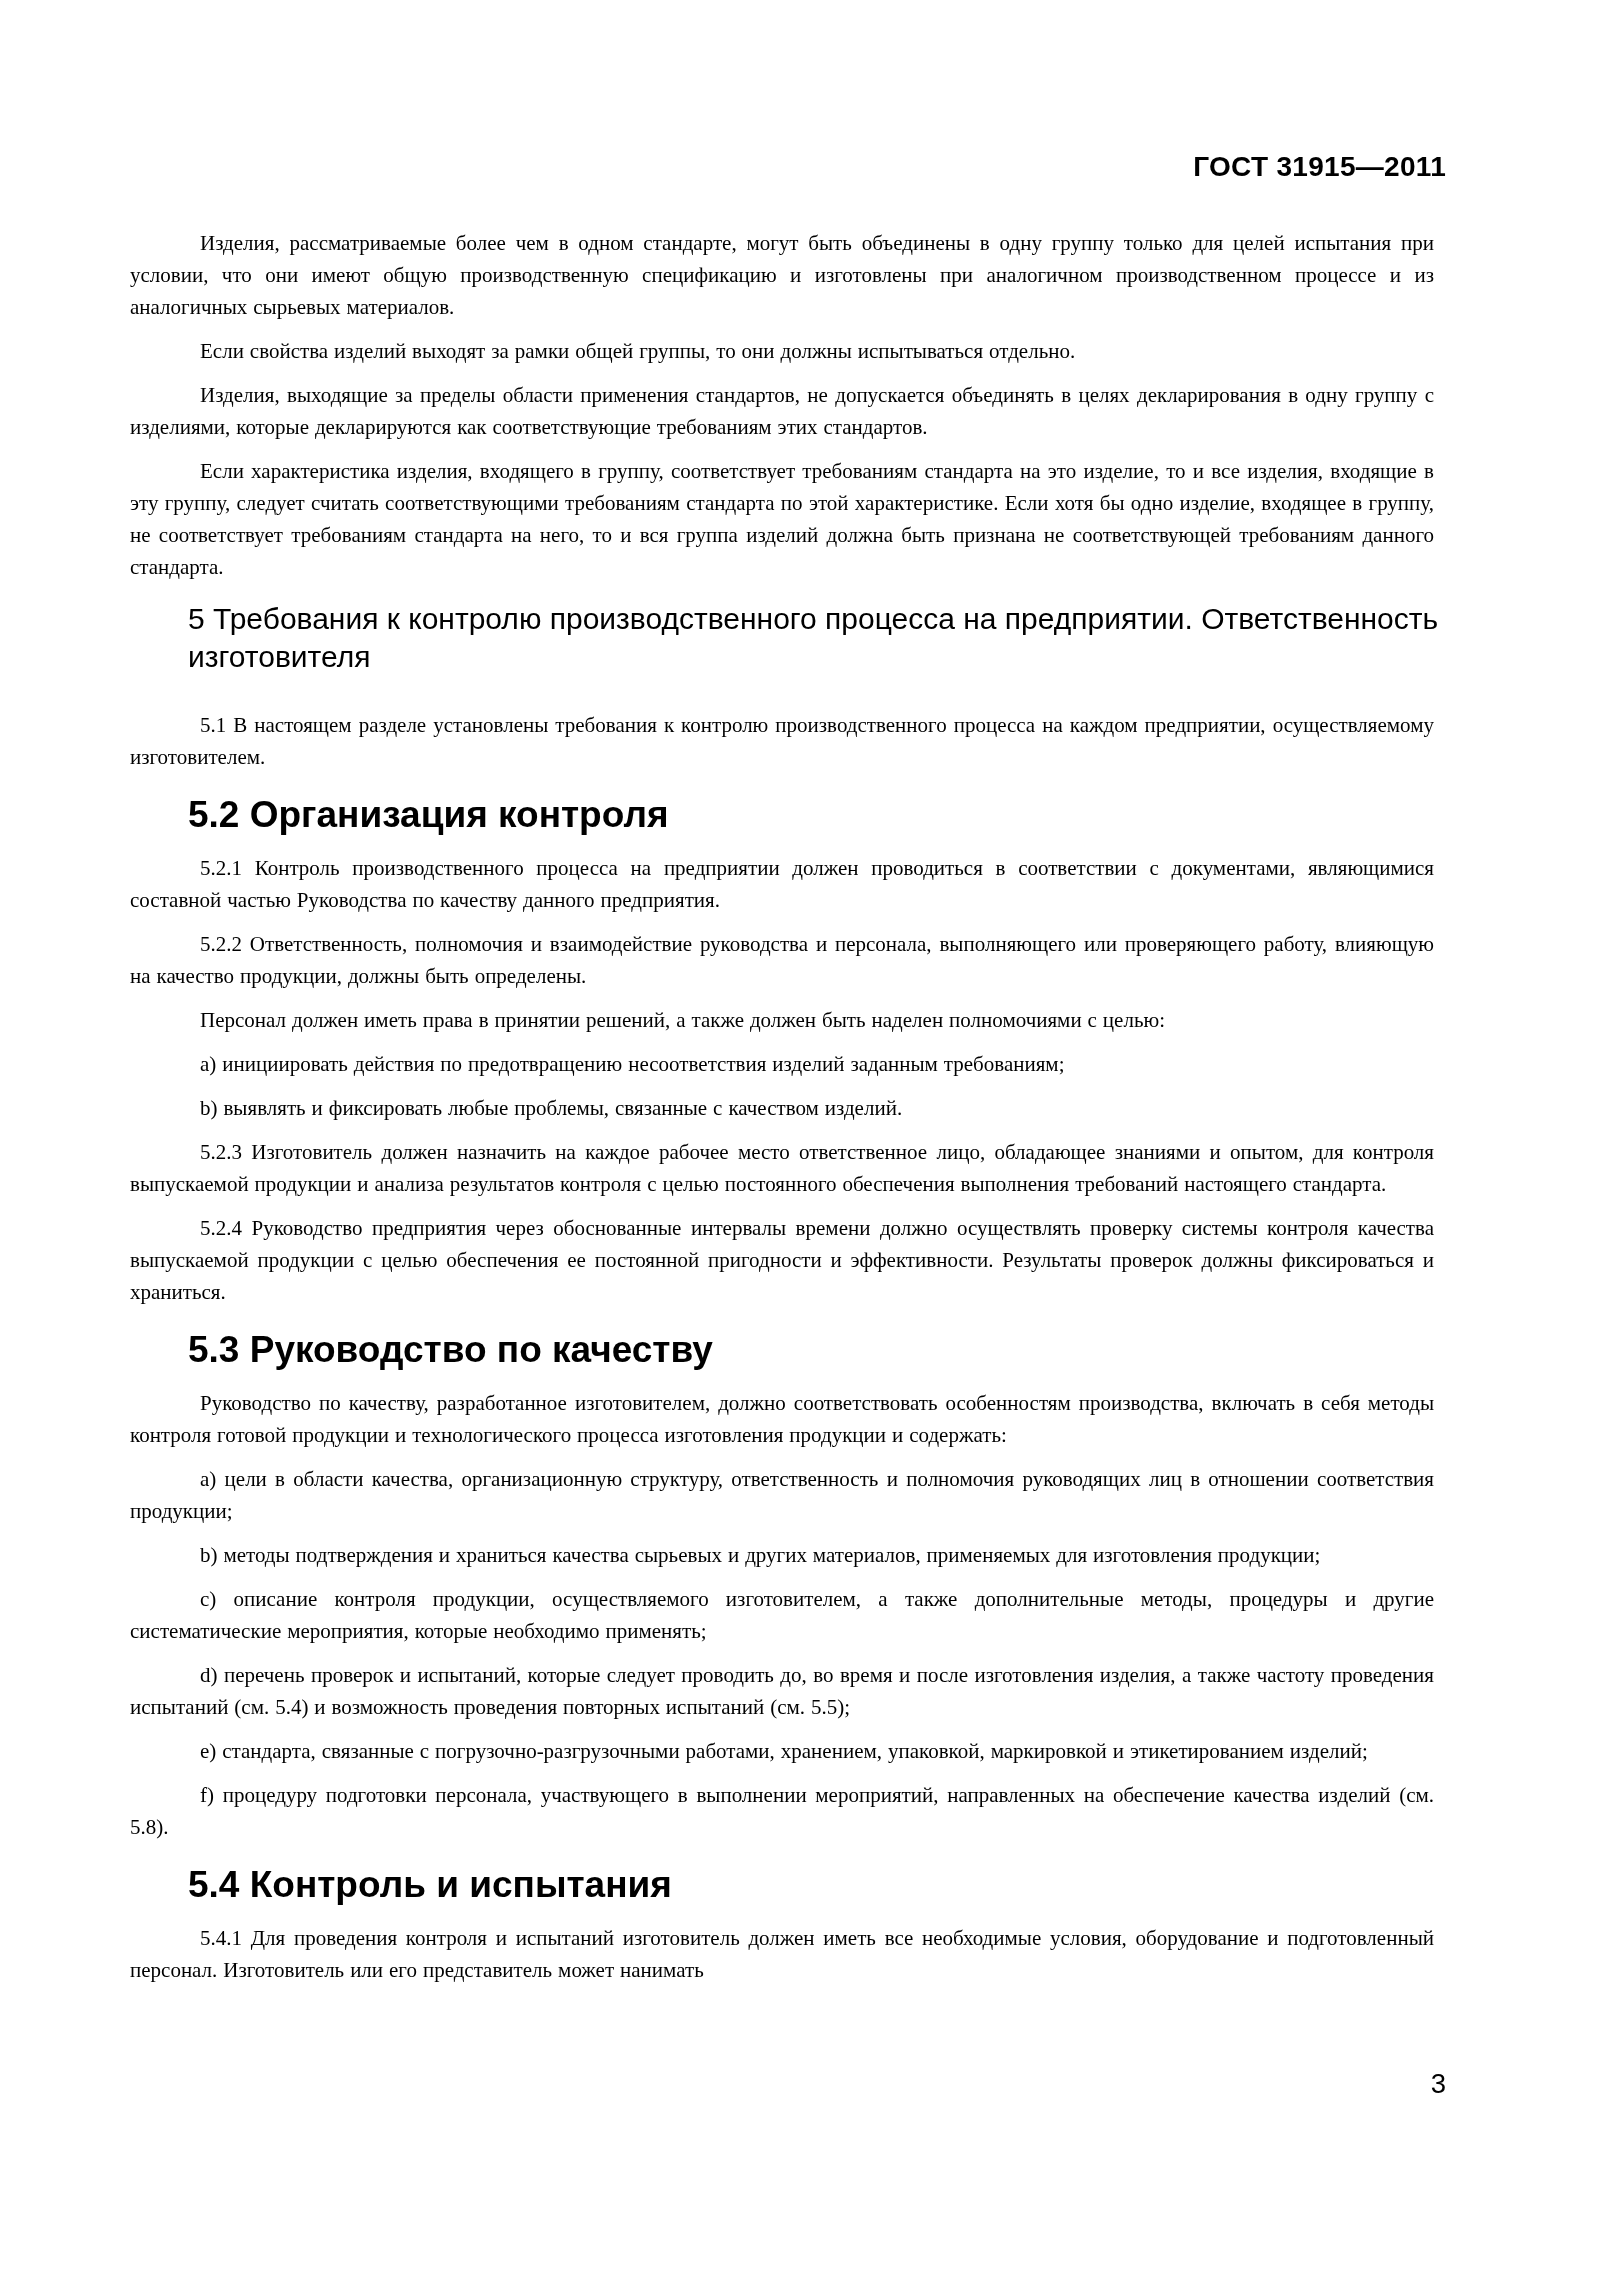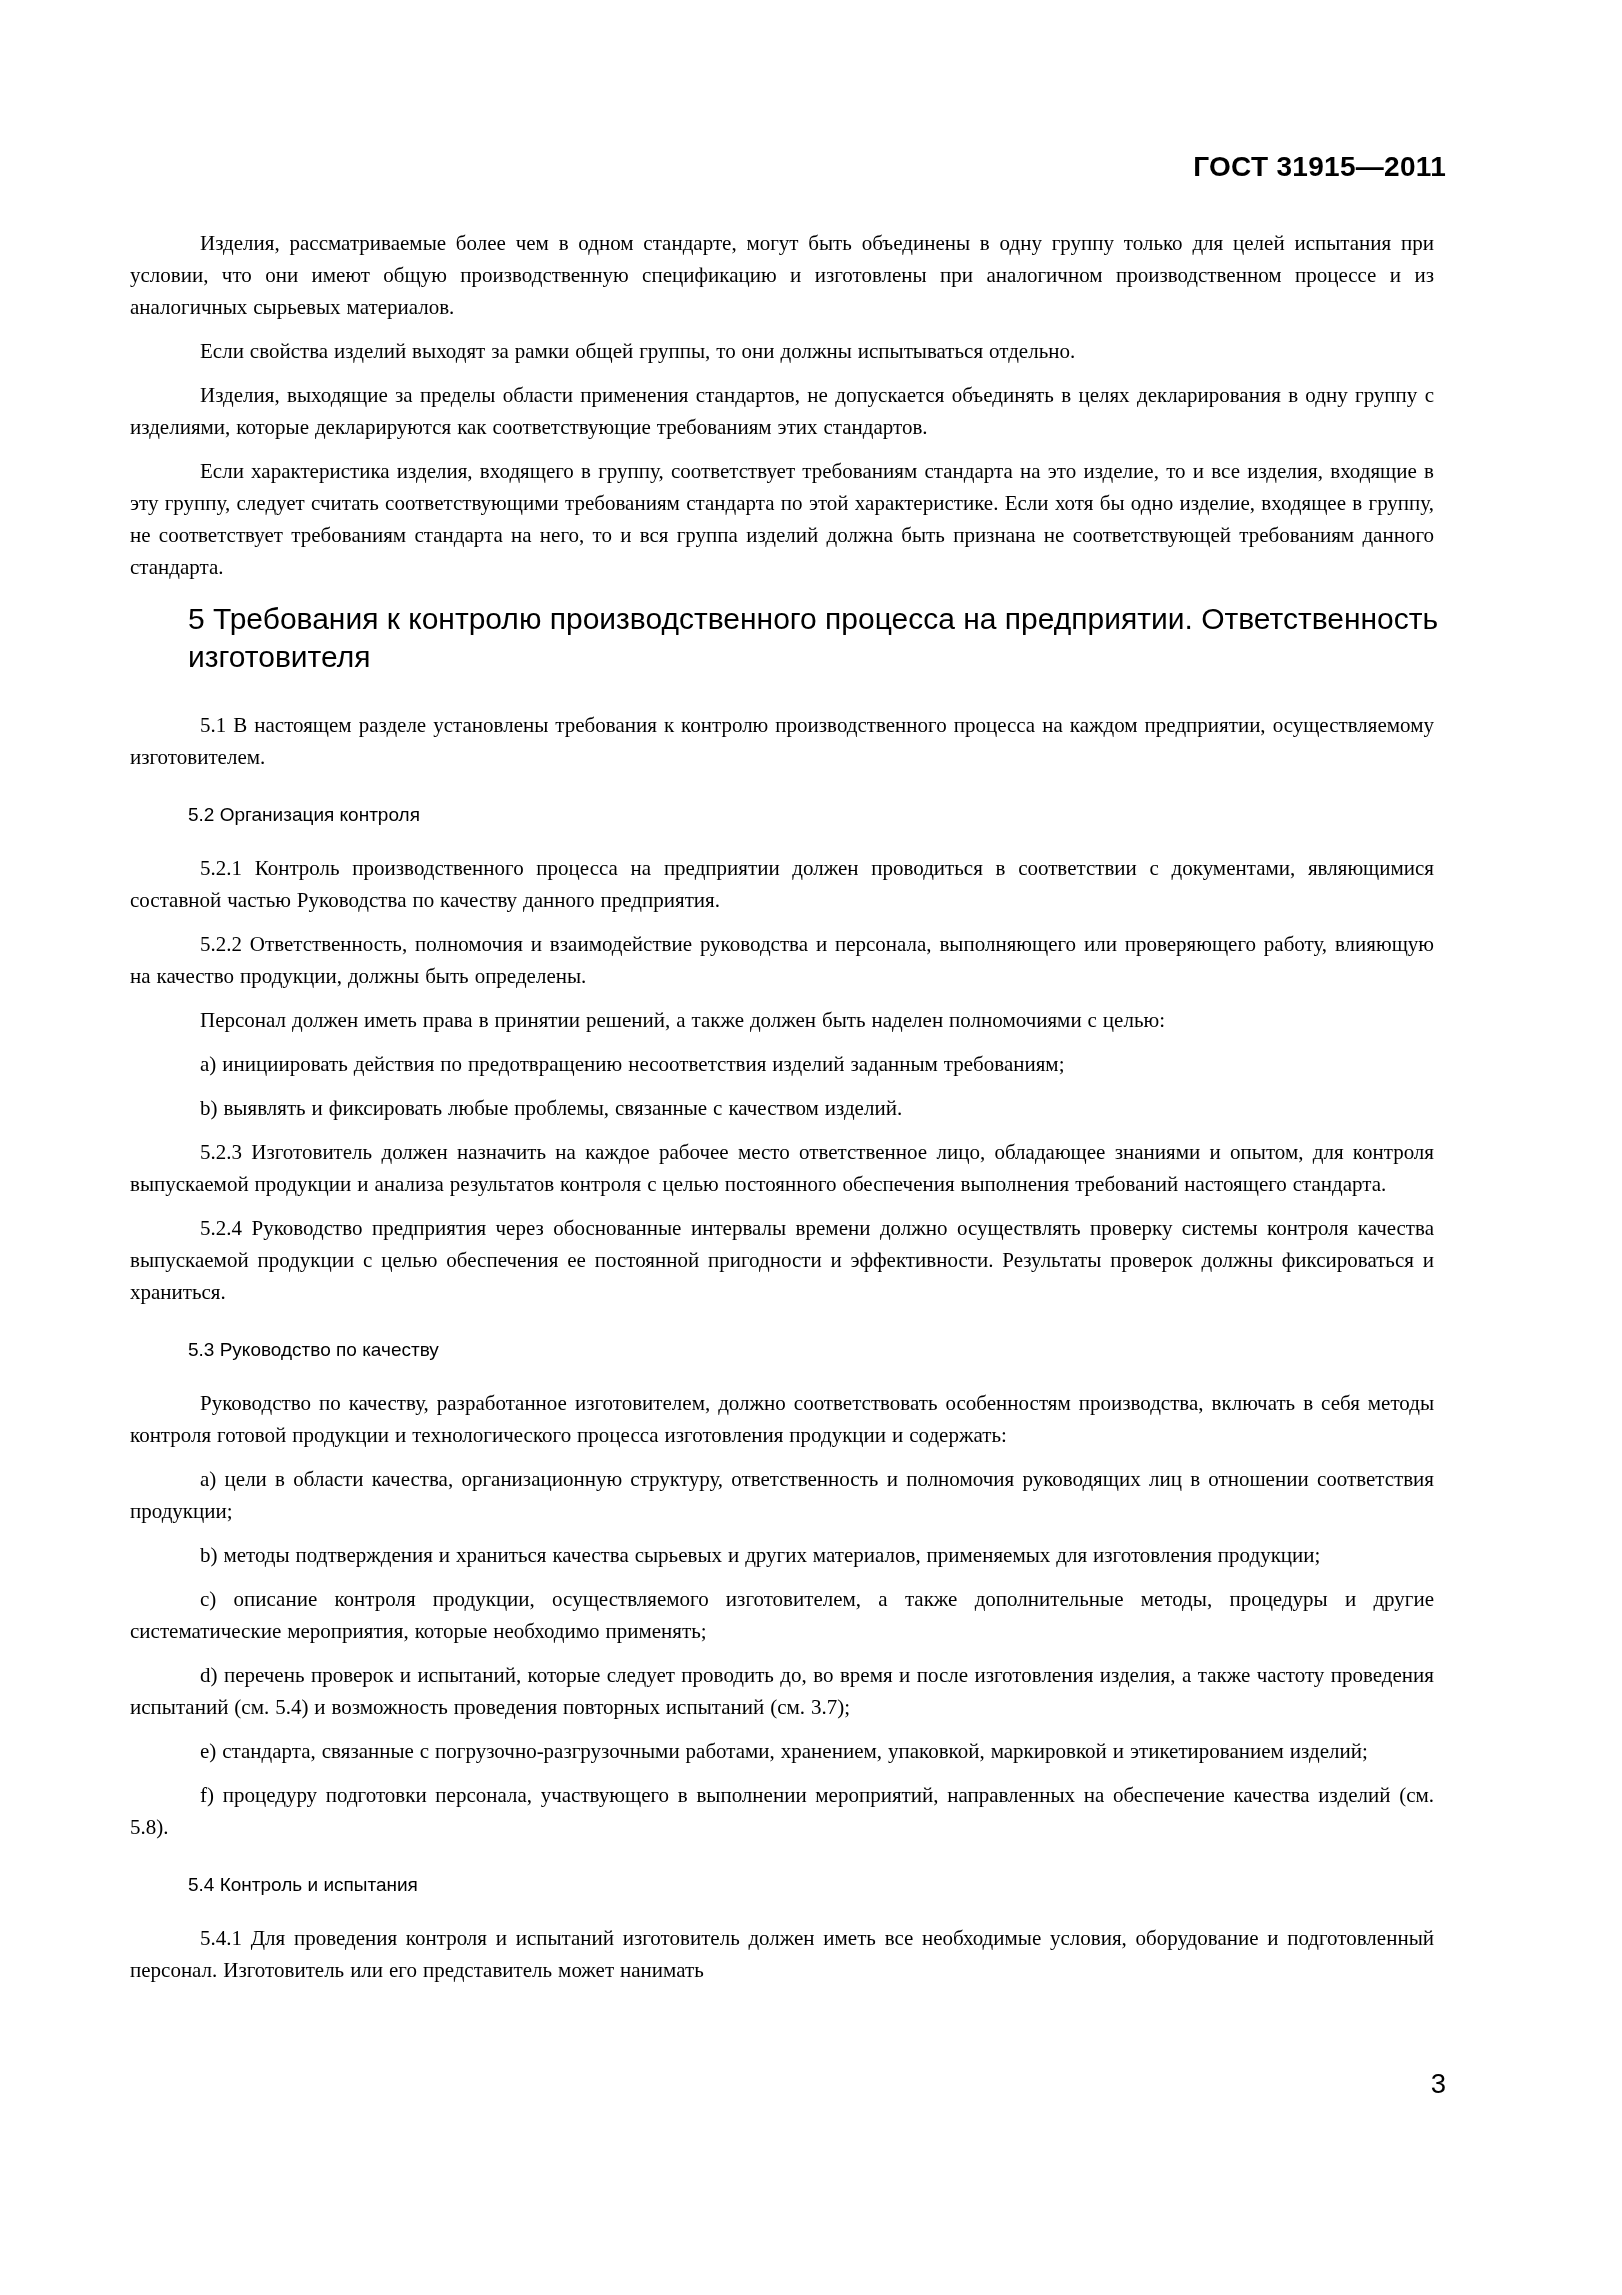"5.2 Организация контроля" .doc-body h3.subsection-heading { font-size: 19px -> 37px; font-weight: 400 -> 700 }
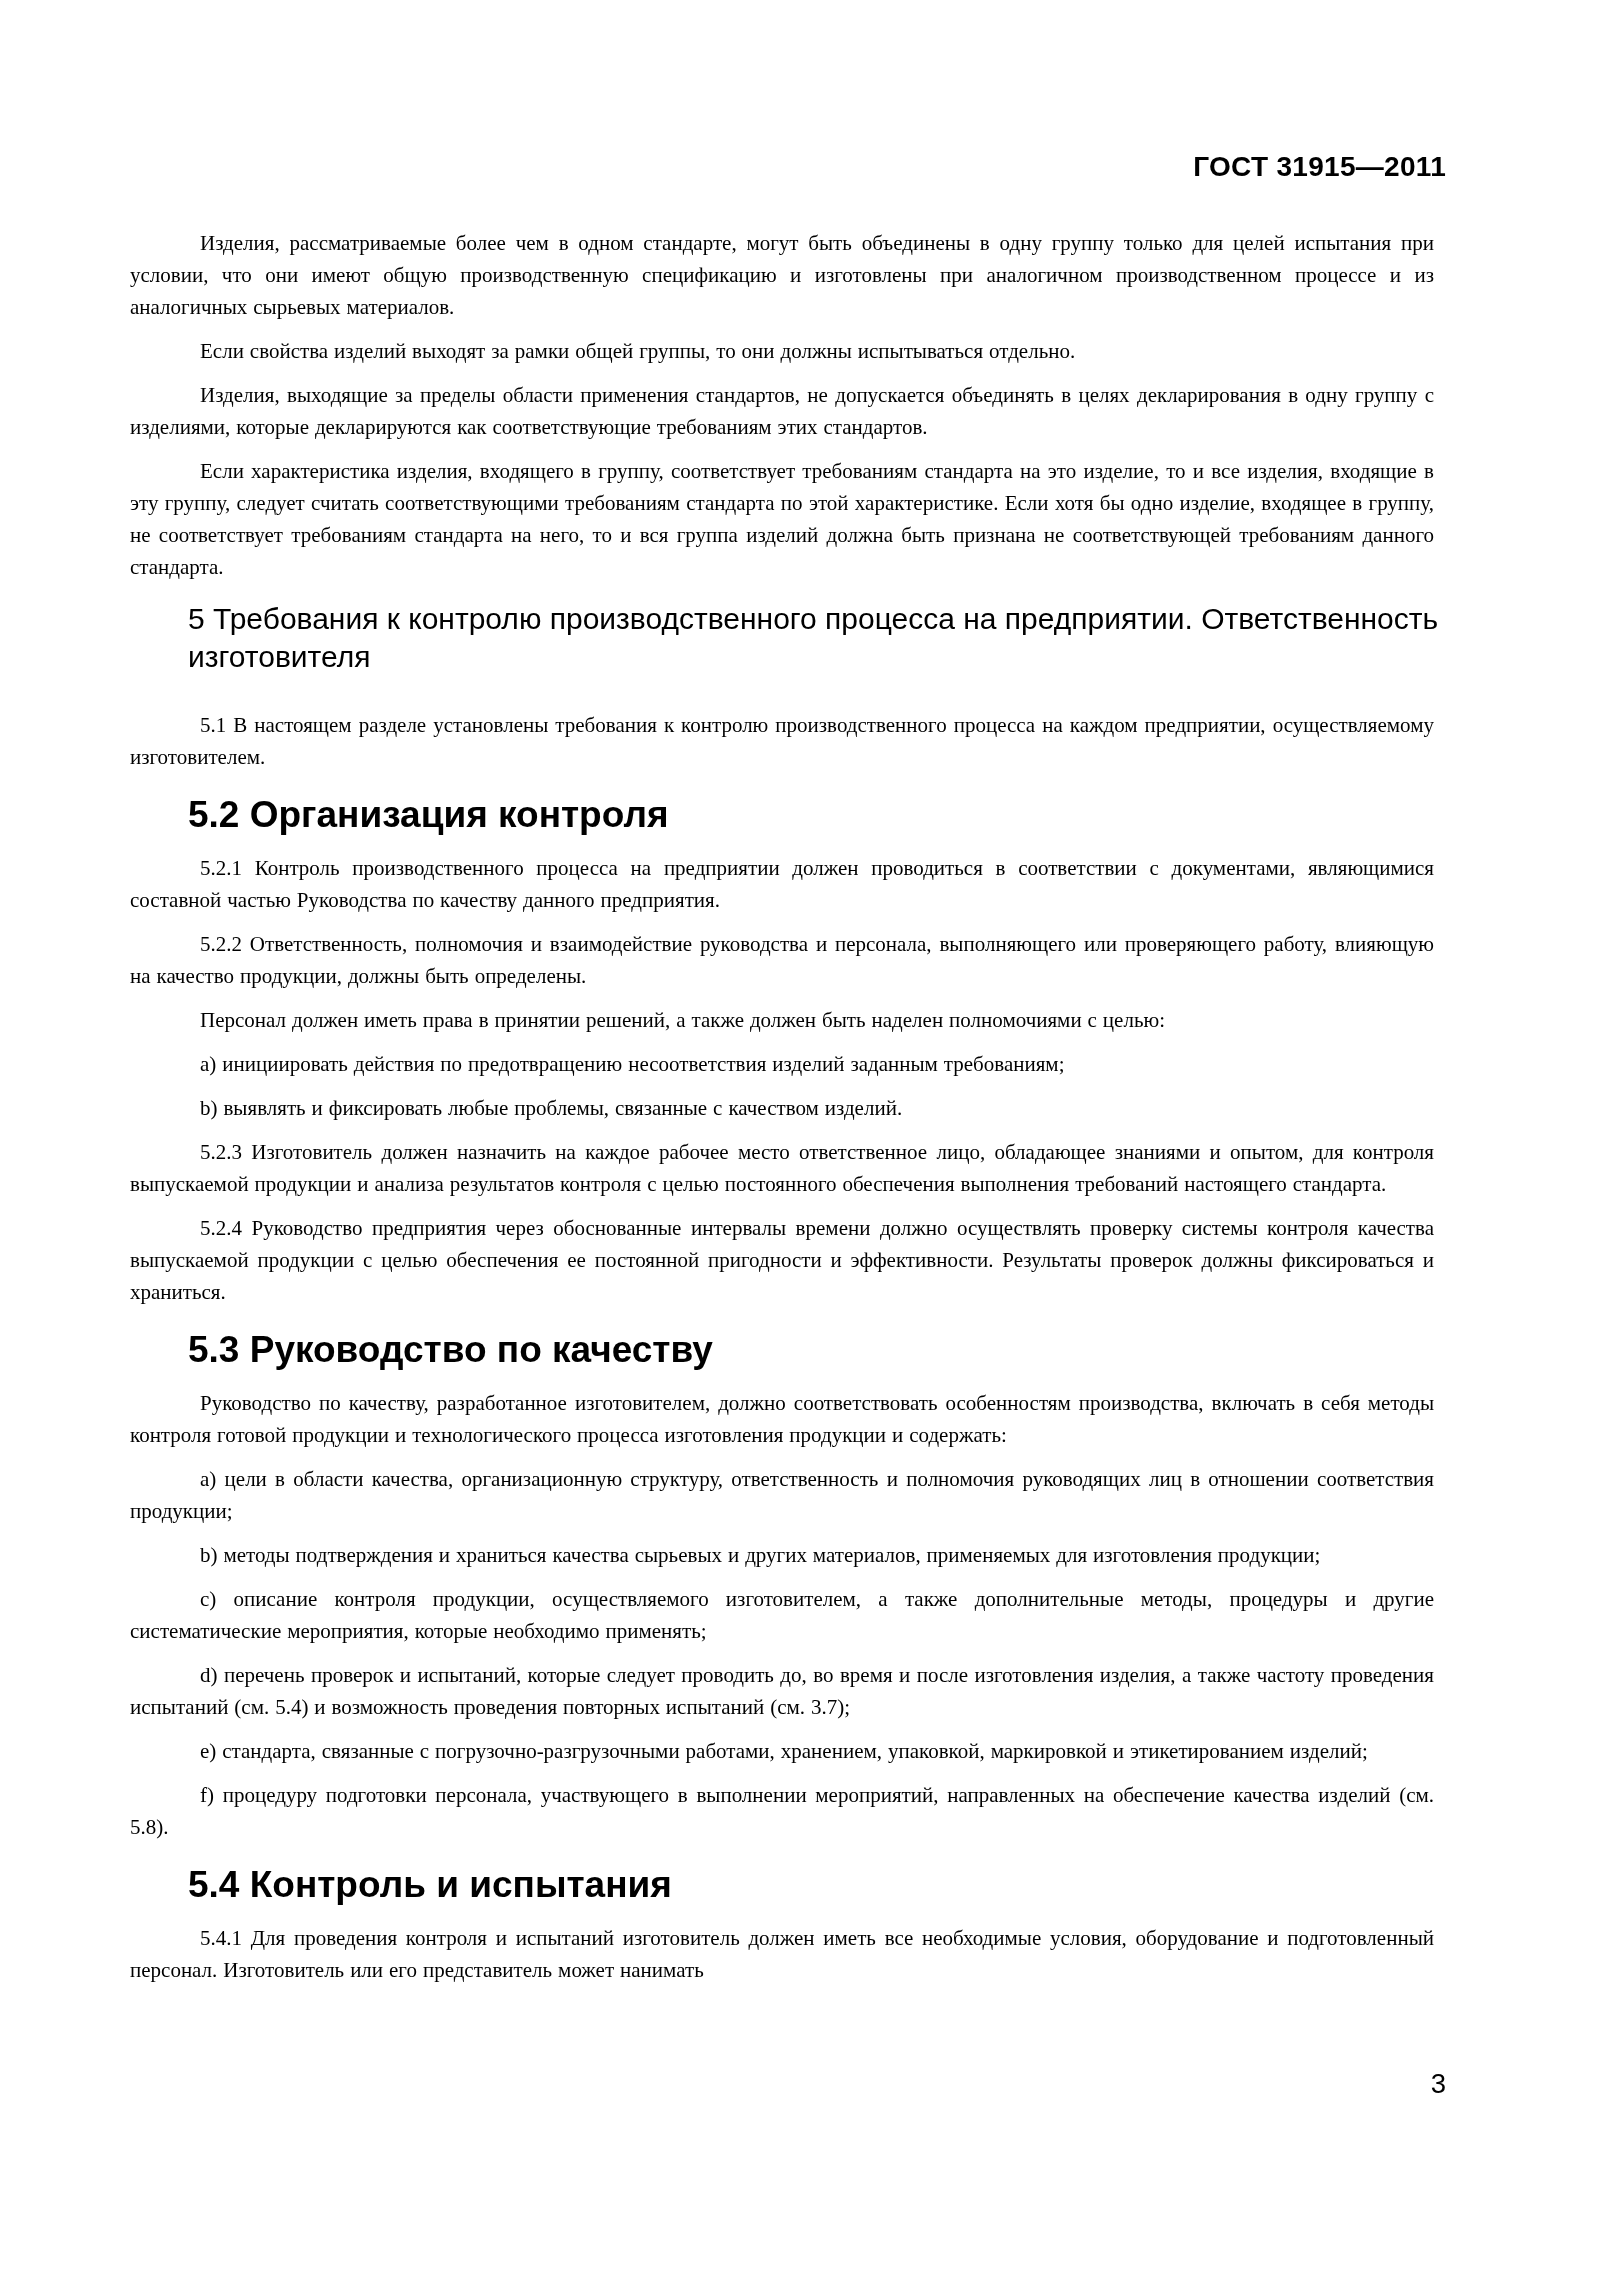"d) перечень проверок и испытаний," p.list-item { text: 3.7 -> 5.5 }
